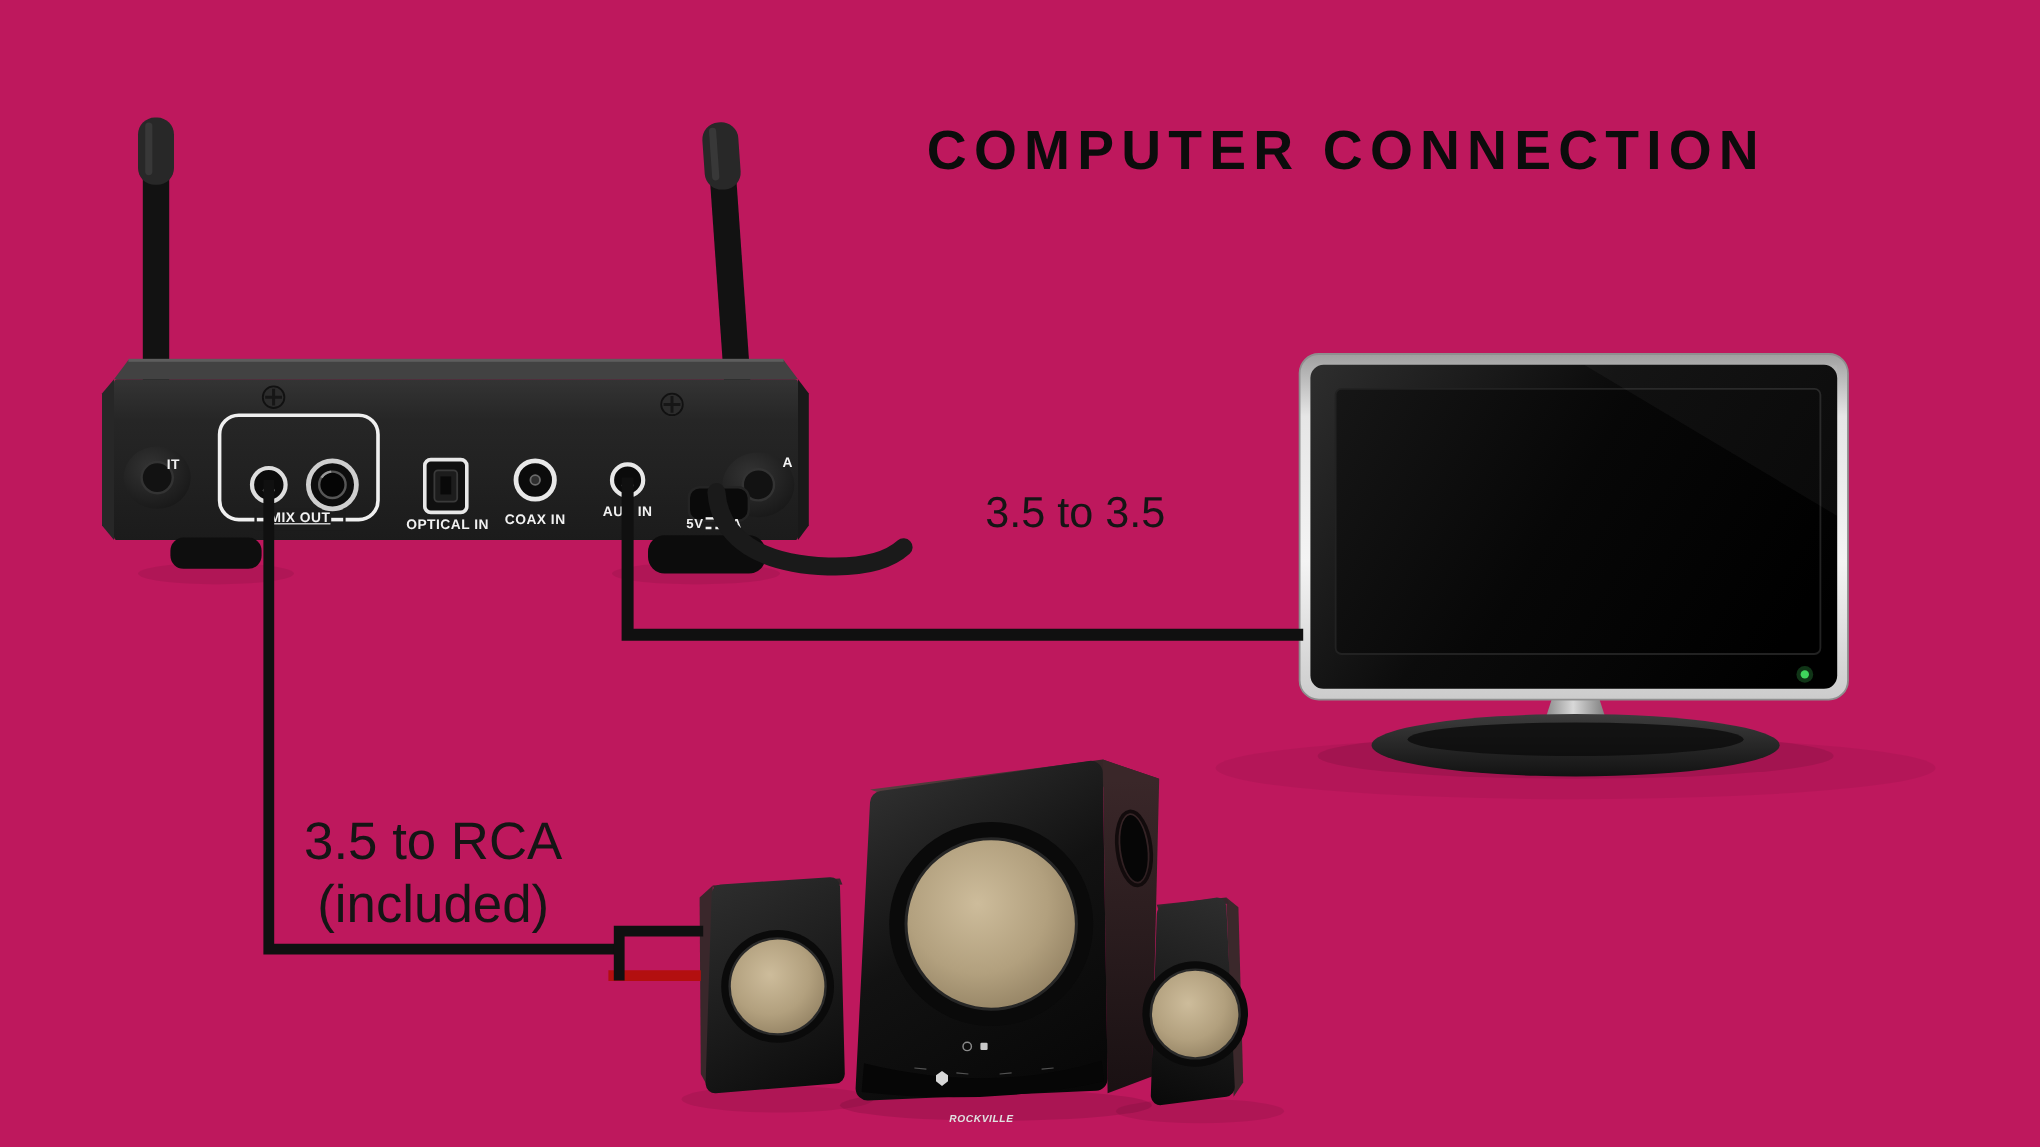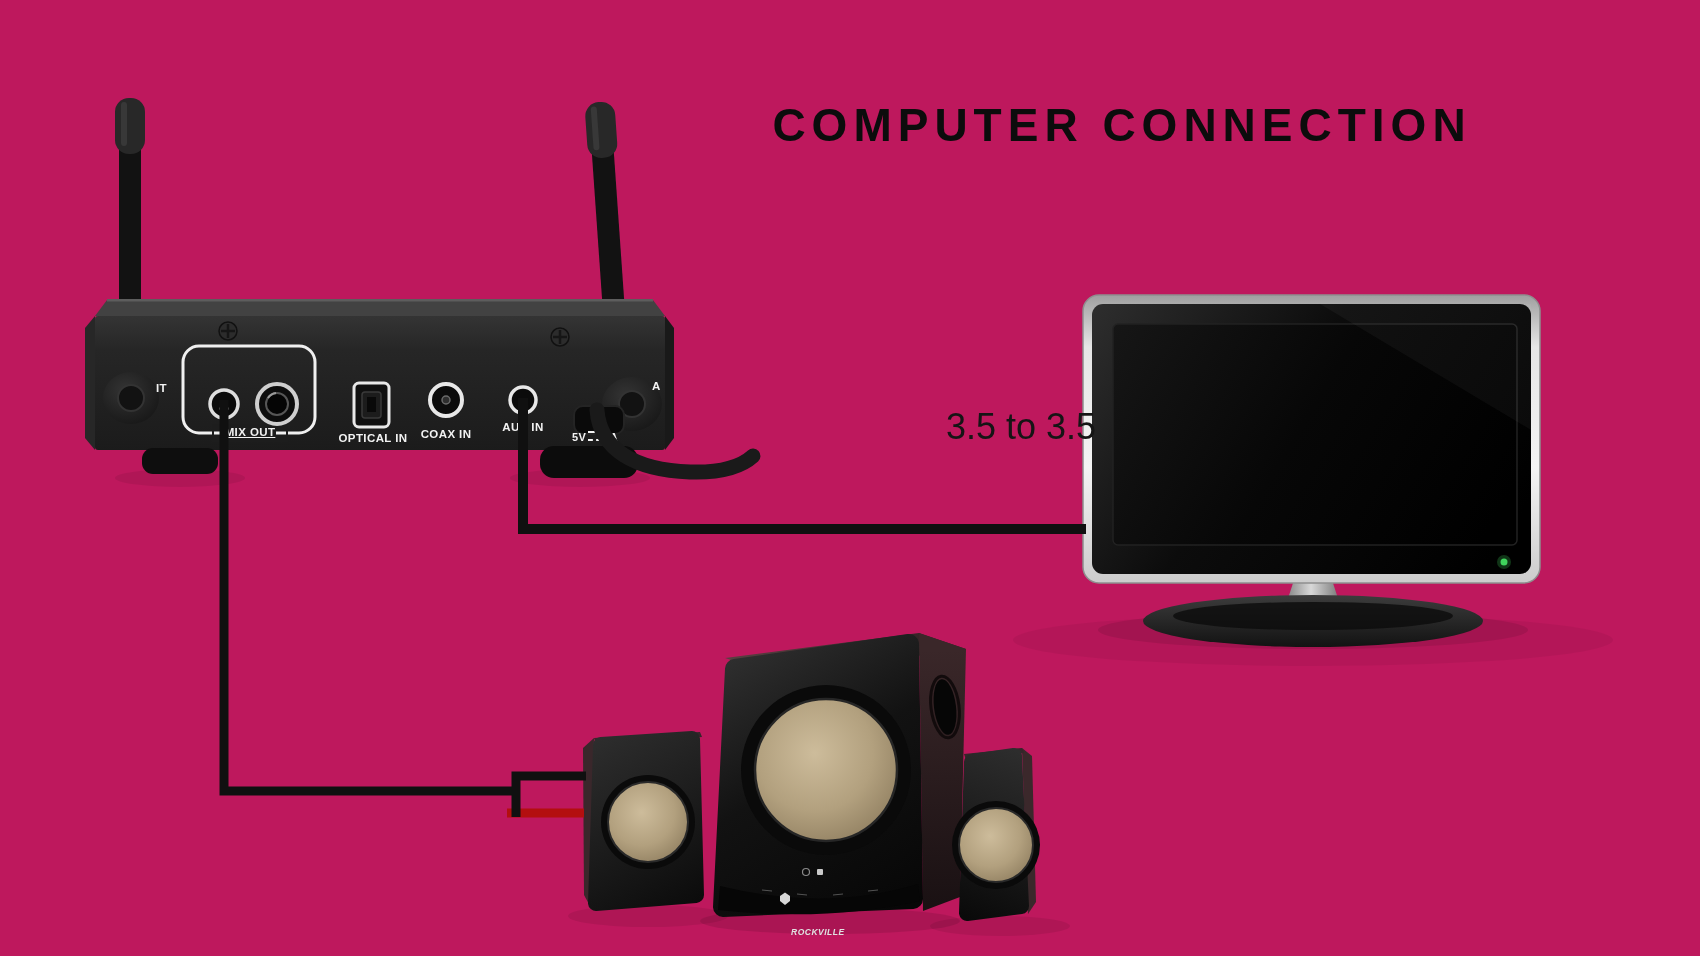"IT" .pl-it { left: 156px -> 139px }
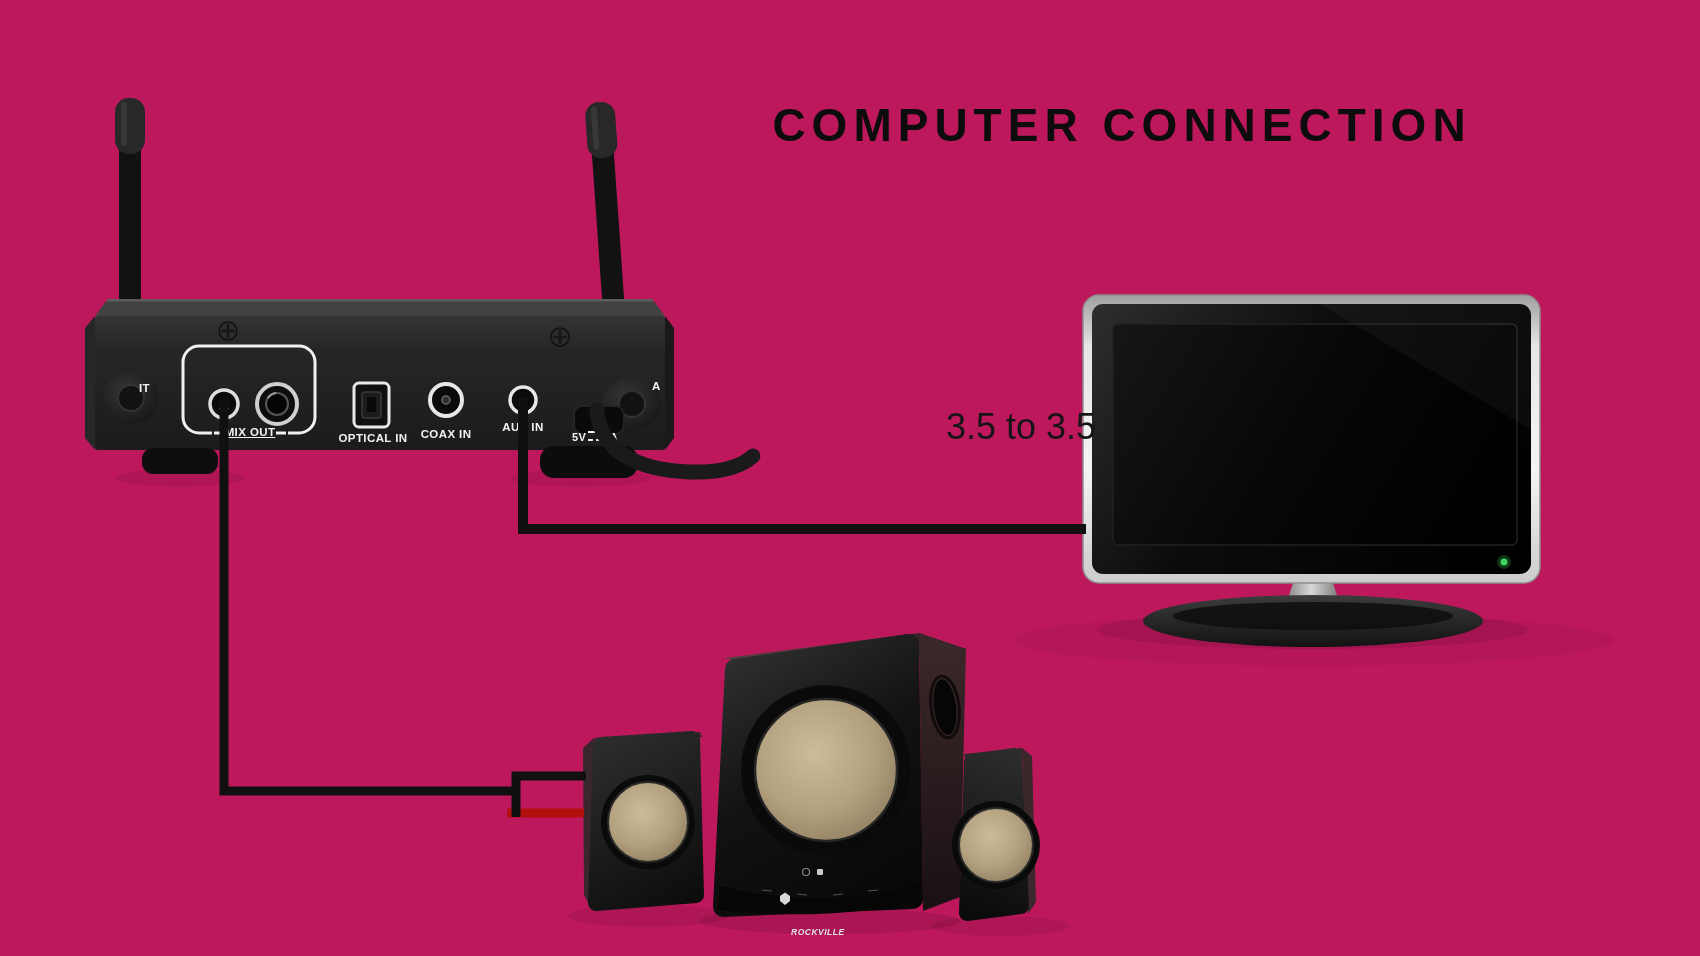"3.5 to 3.5" .cable-label { text-align: right -> center }
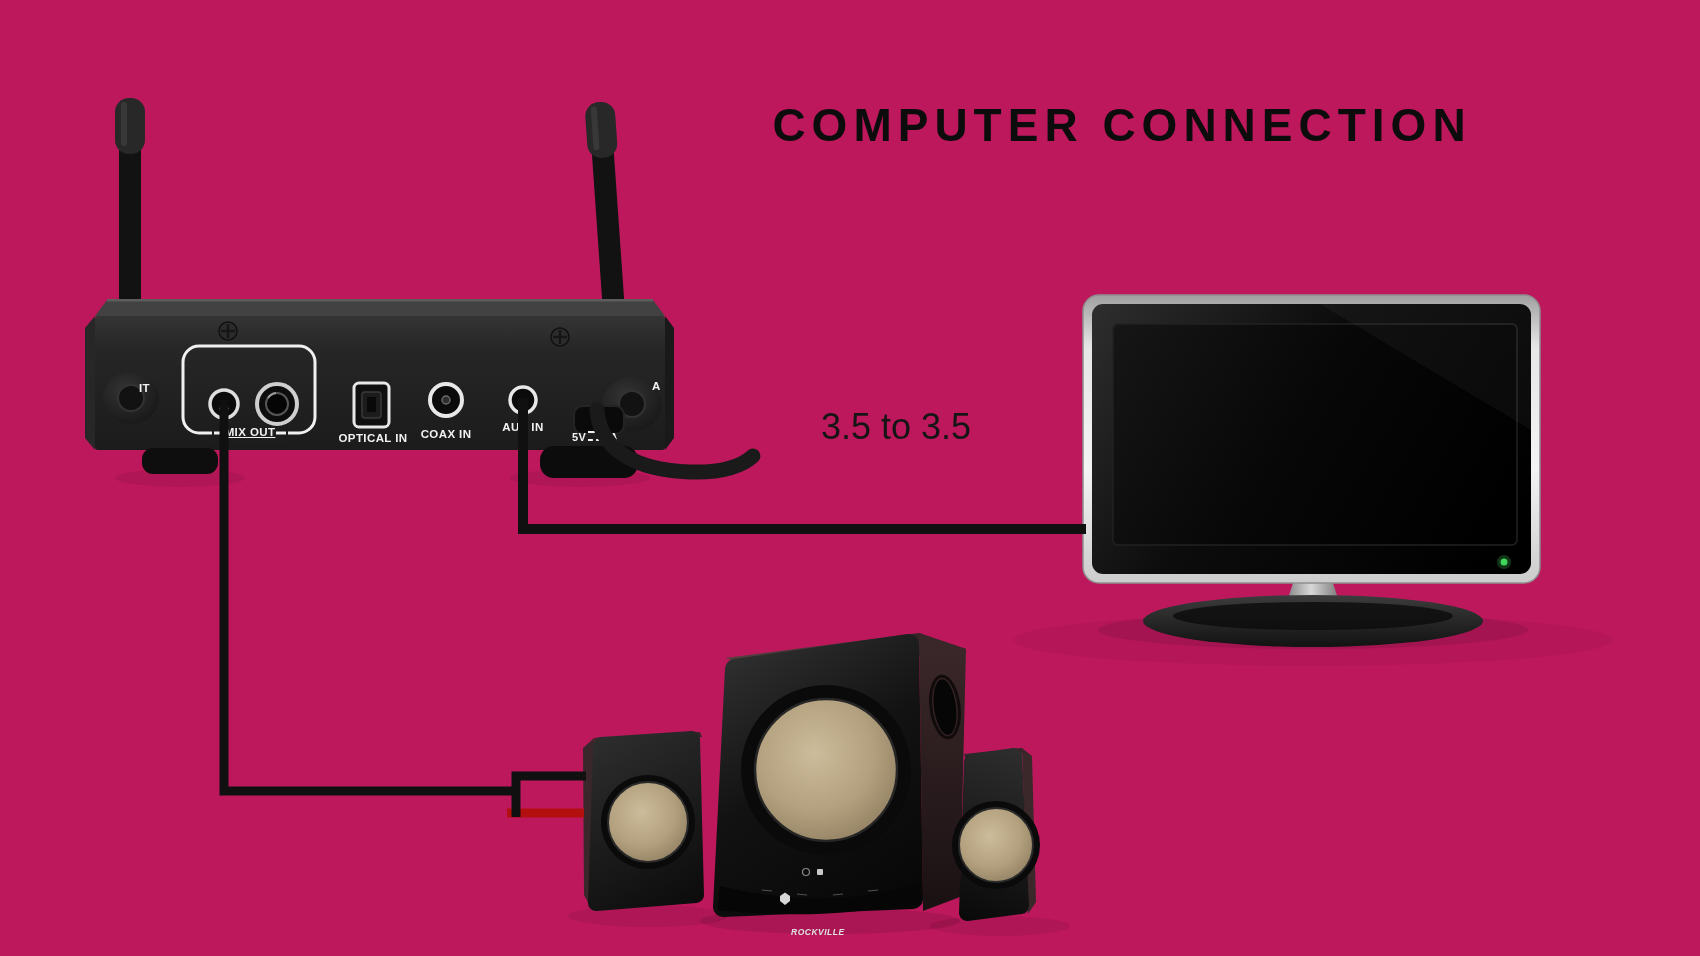"3.5 to RCA" div { html: none -> <div>3.5 to RCA</div> }
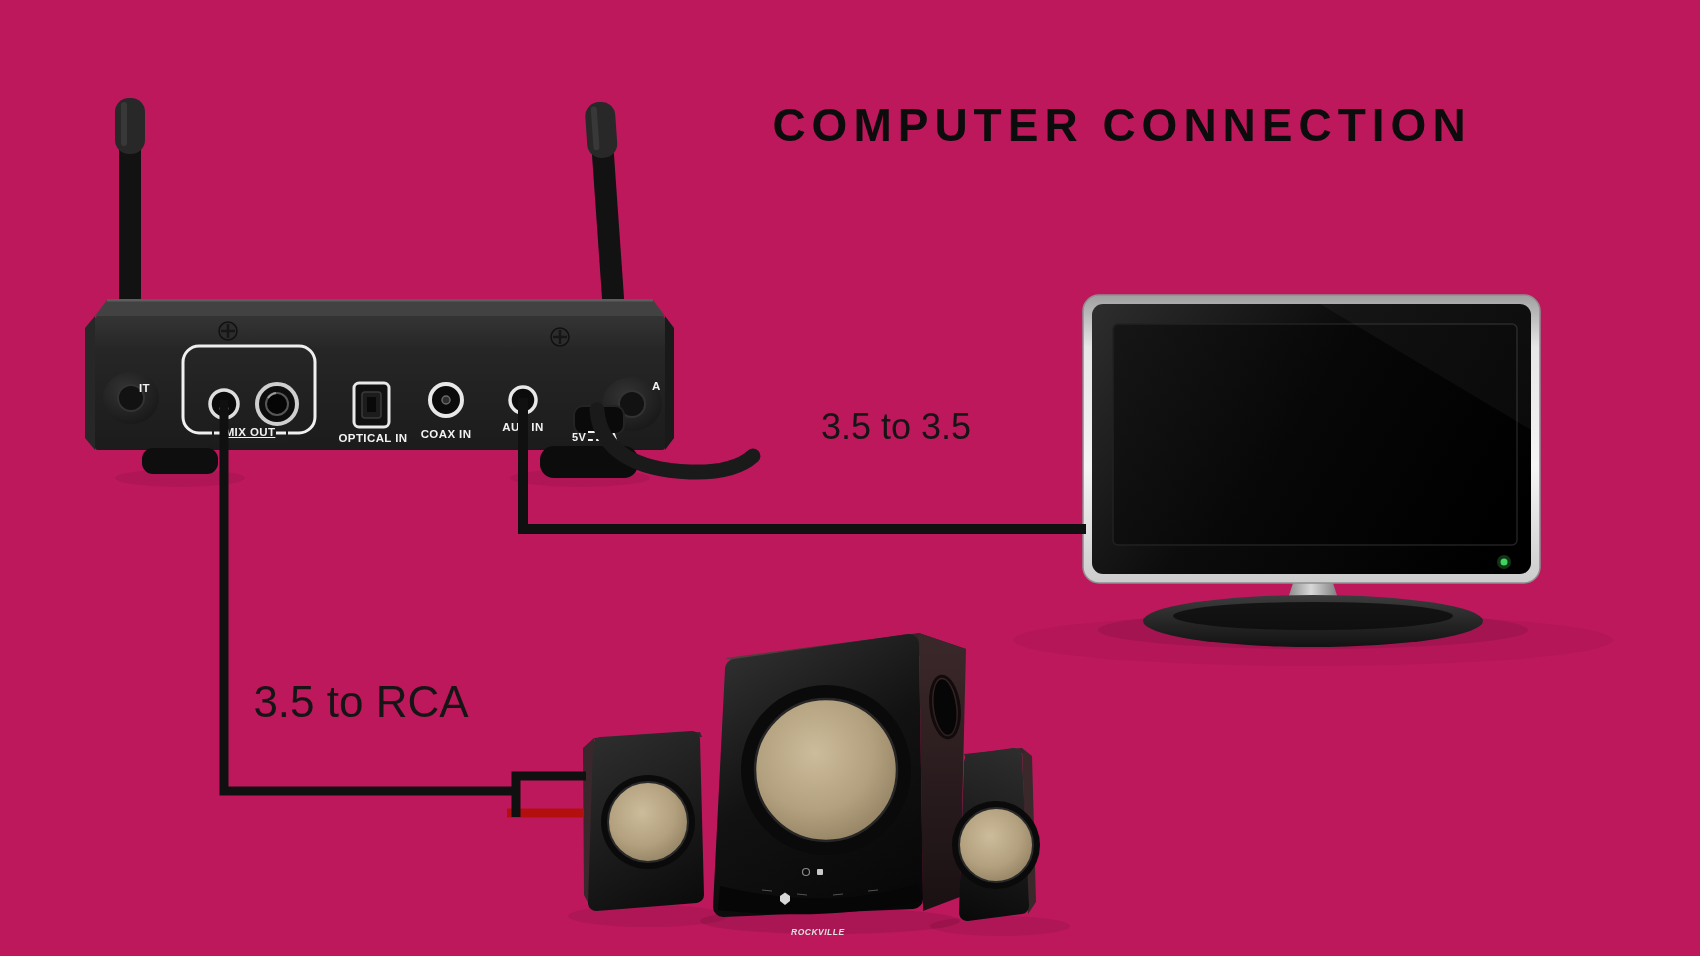"(included)" div { html: none -> <div>(included)</div> }
